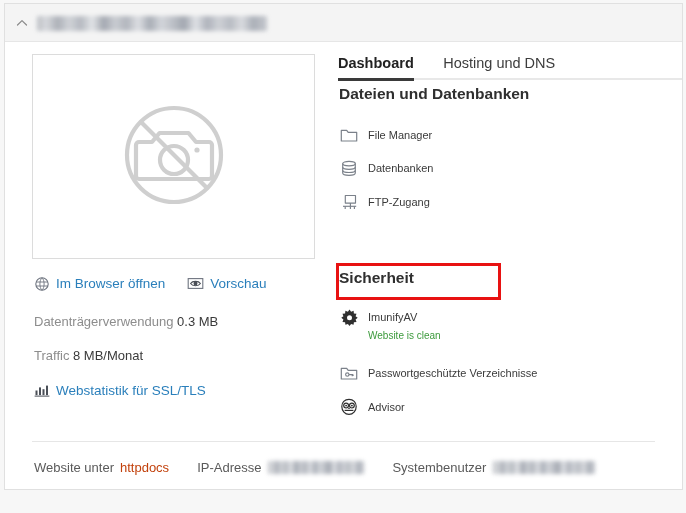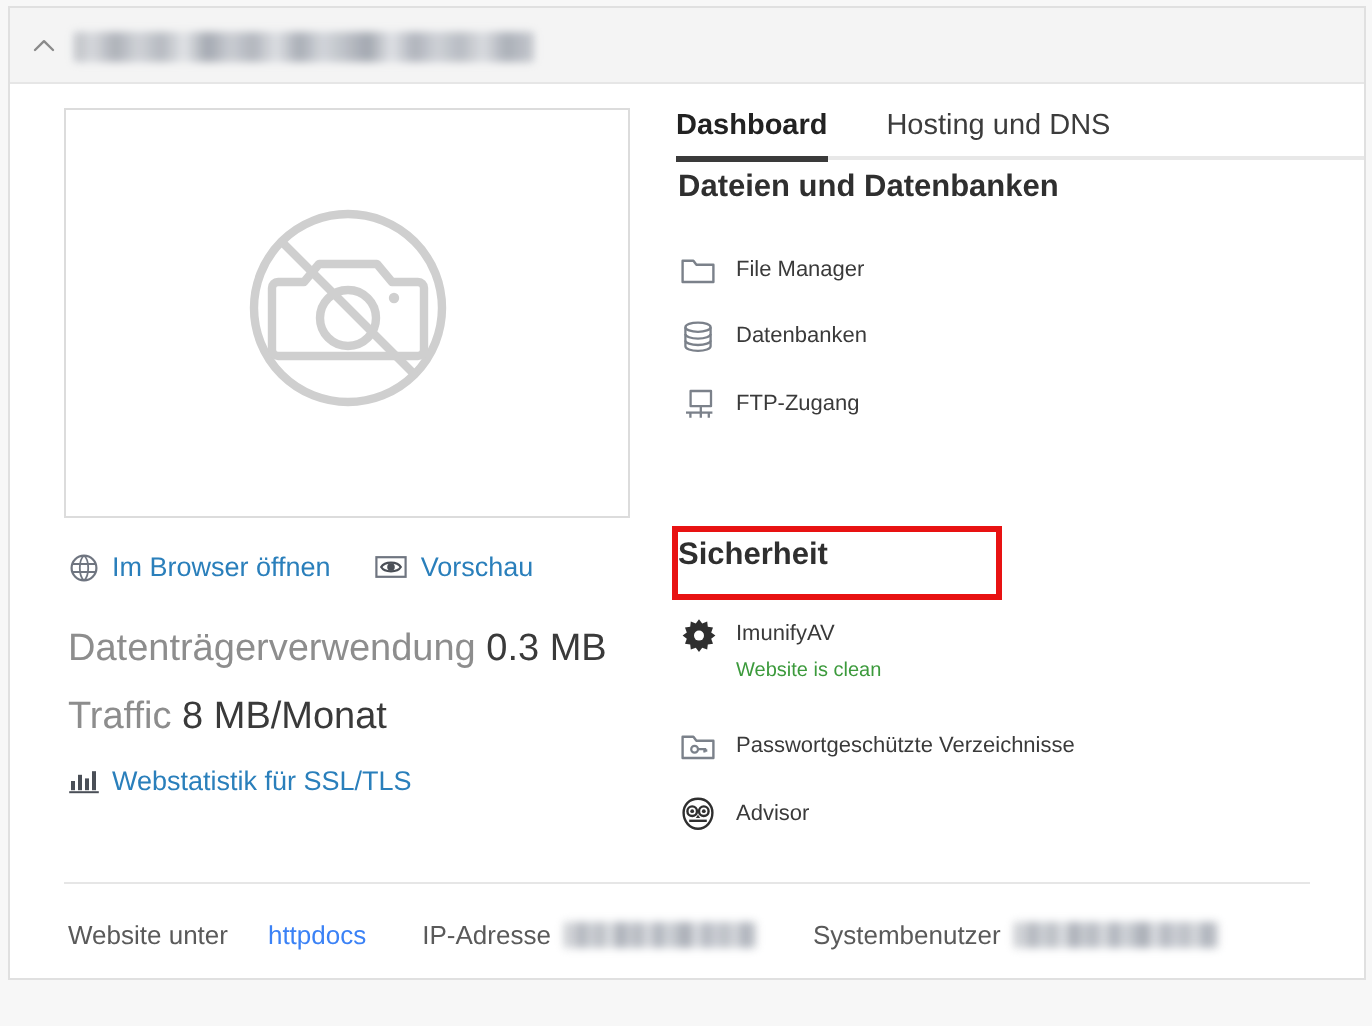"Datenträgerverwendung 0.3 MB" .stat-row { font-size: 19px -> 13px }
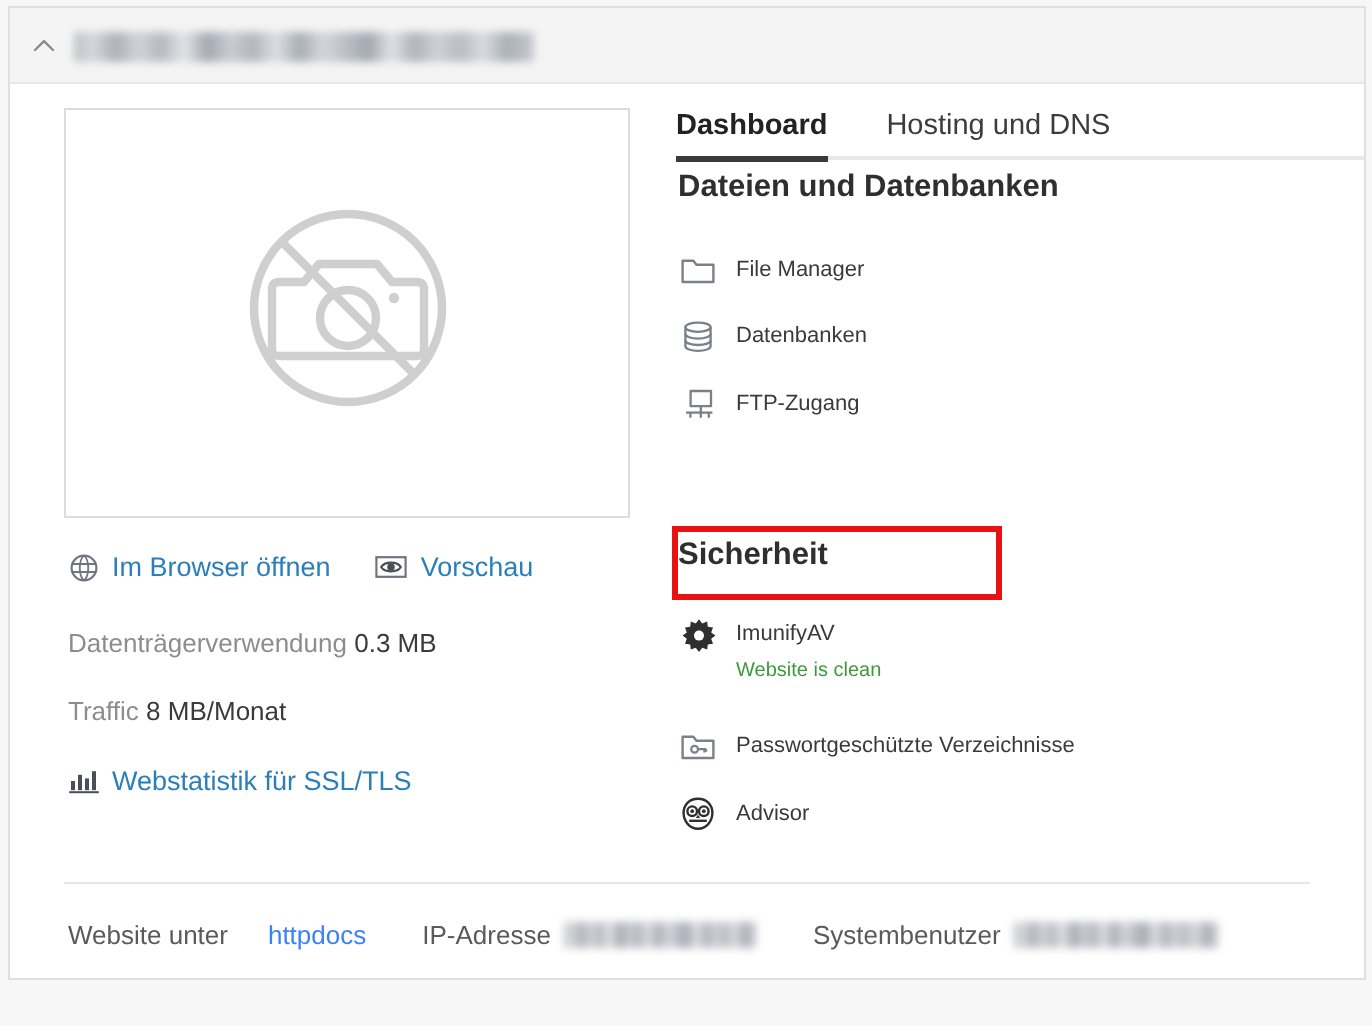"httpdocs" .footer-item .flink { color: #3b82f6 -> #c2410c; margin-left: 20px -> 6px }
